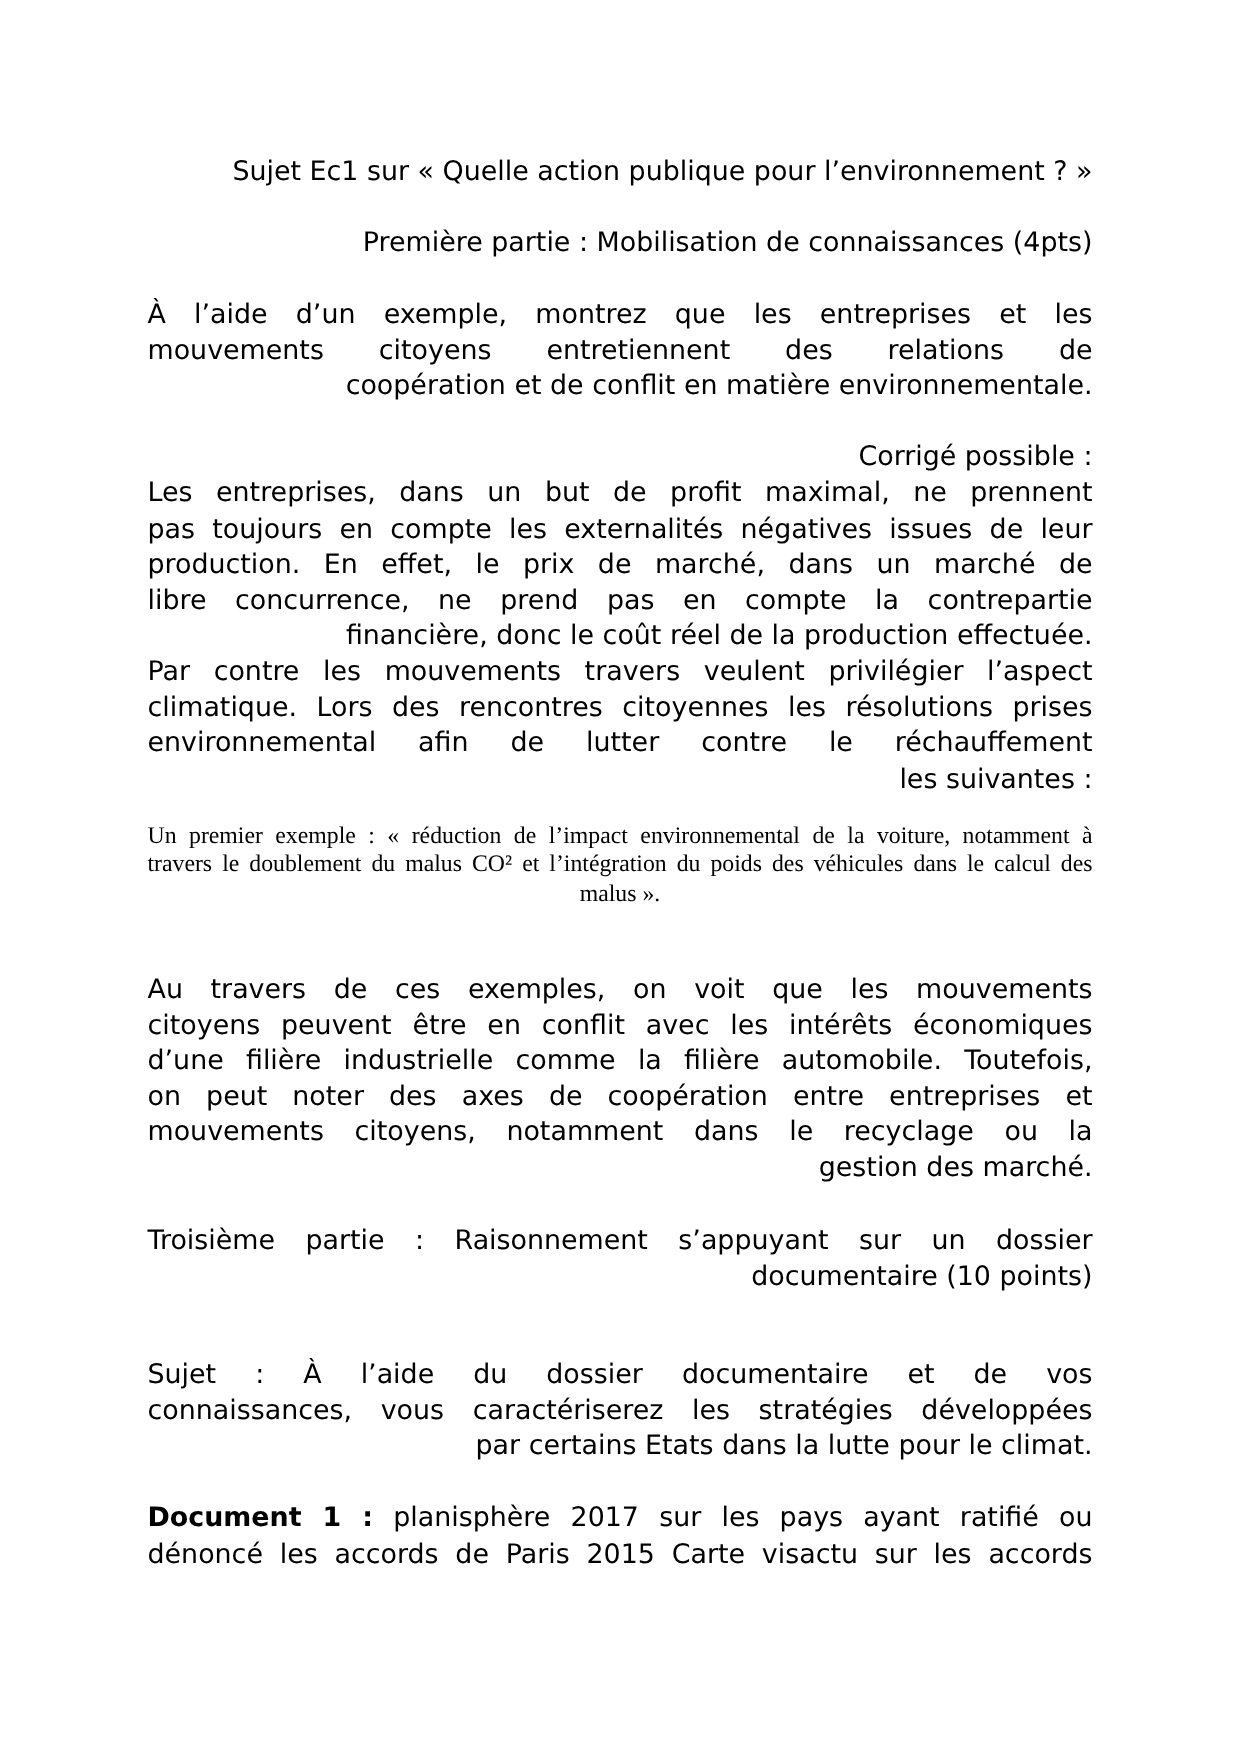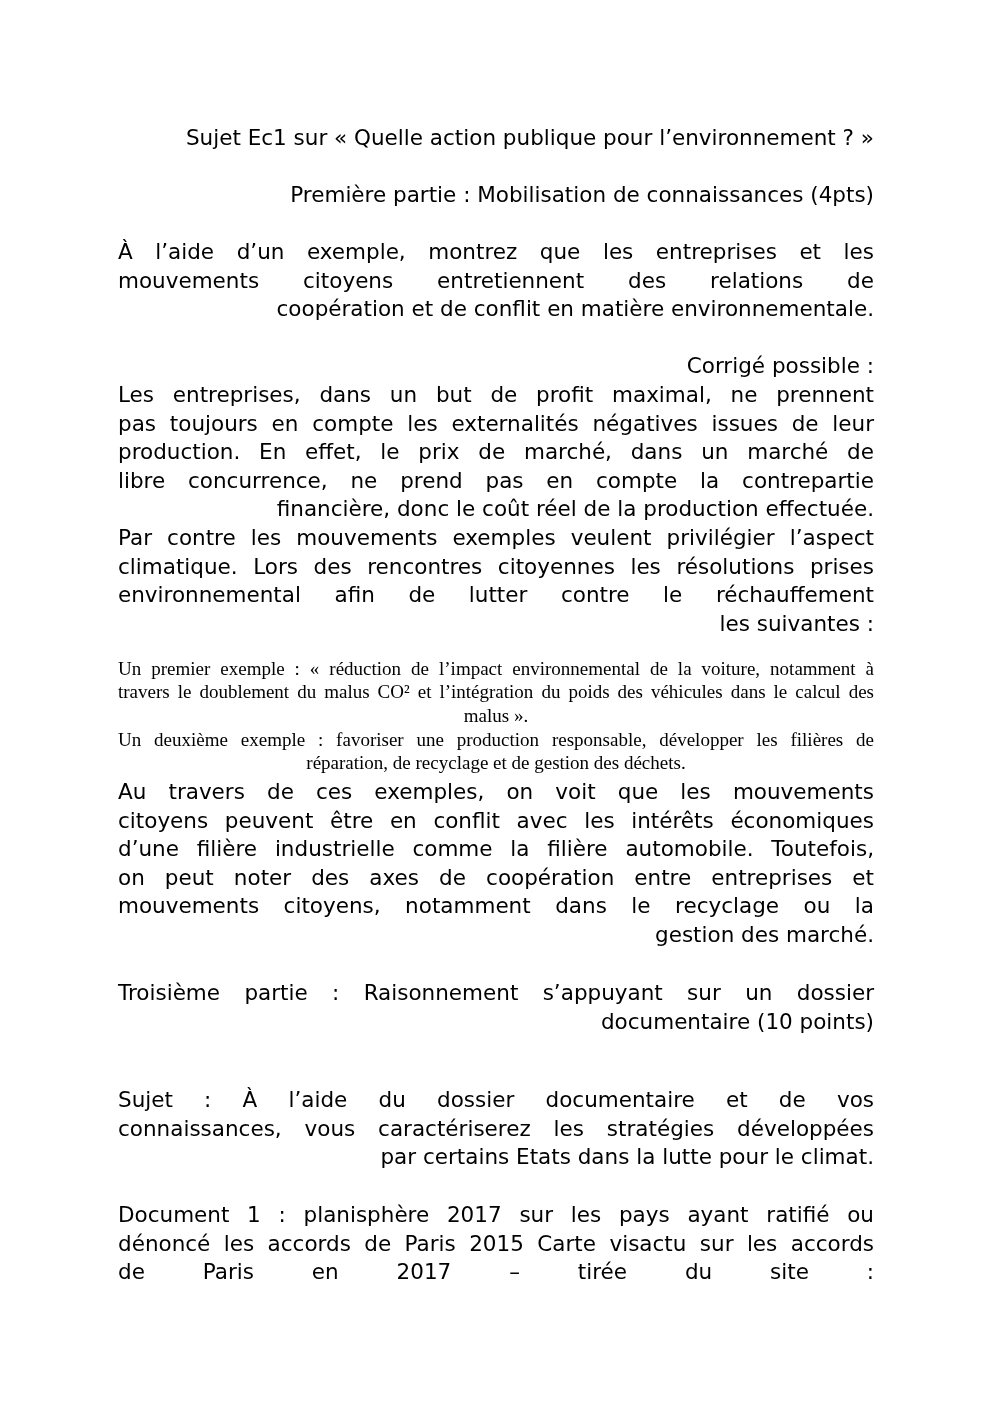"Par contre les mouvements exemples" div.ln { text: exemples -> travers }
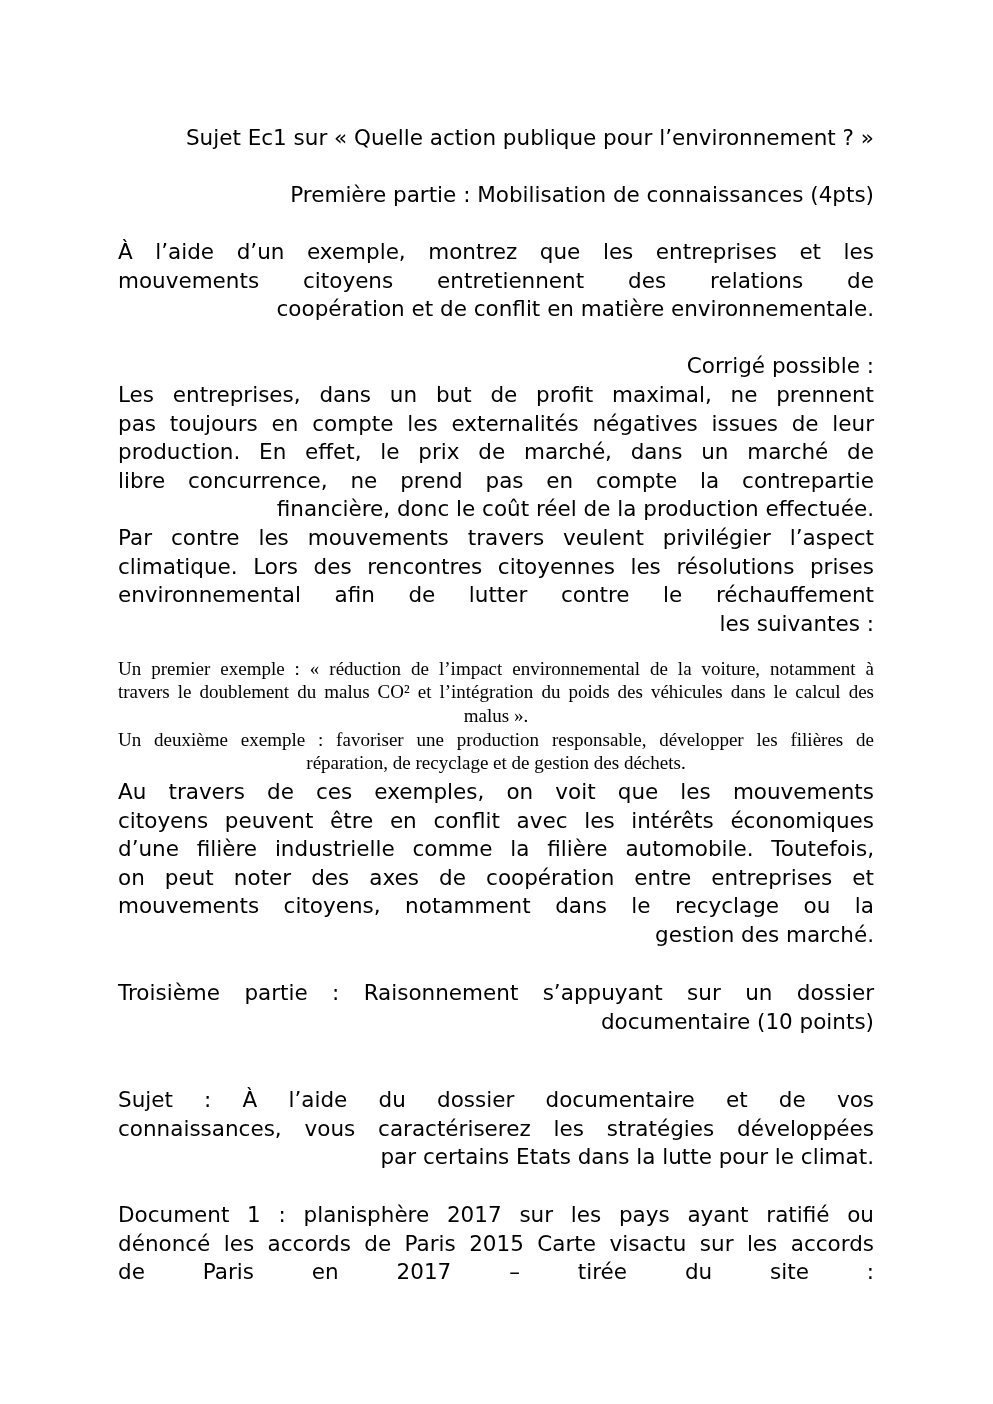"Un deuxième exemple : favoriser" div.block { html: <div> <div>Un deuxième exemple : favoriser une production responsable, développer les filières de</div> <div>réparation, de recyclage et de gestion des déchets.</div> </div> -> none }
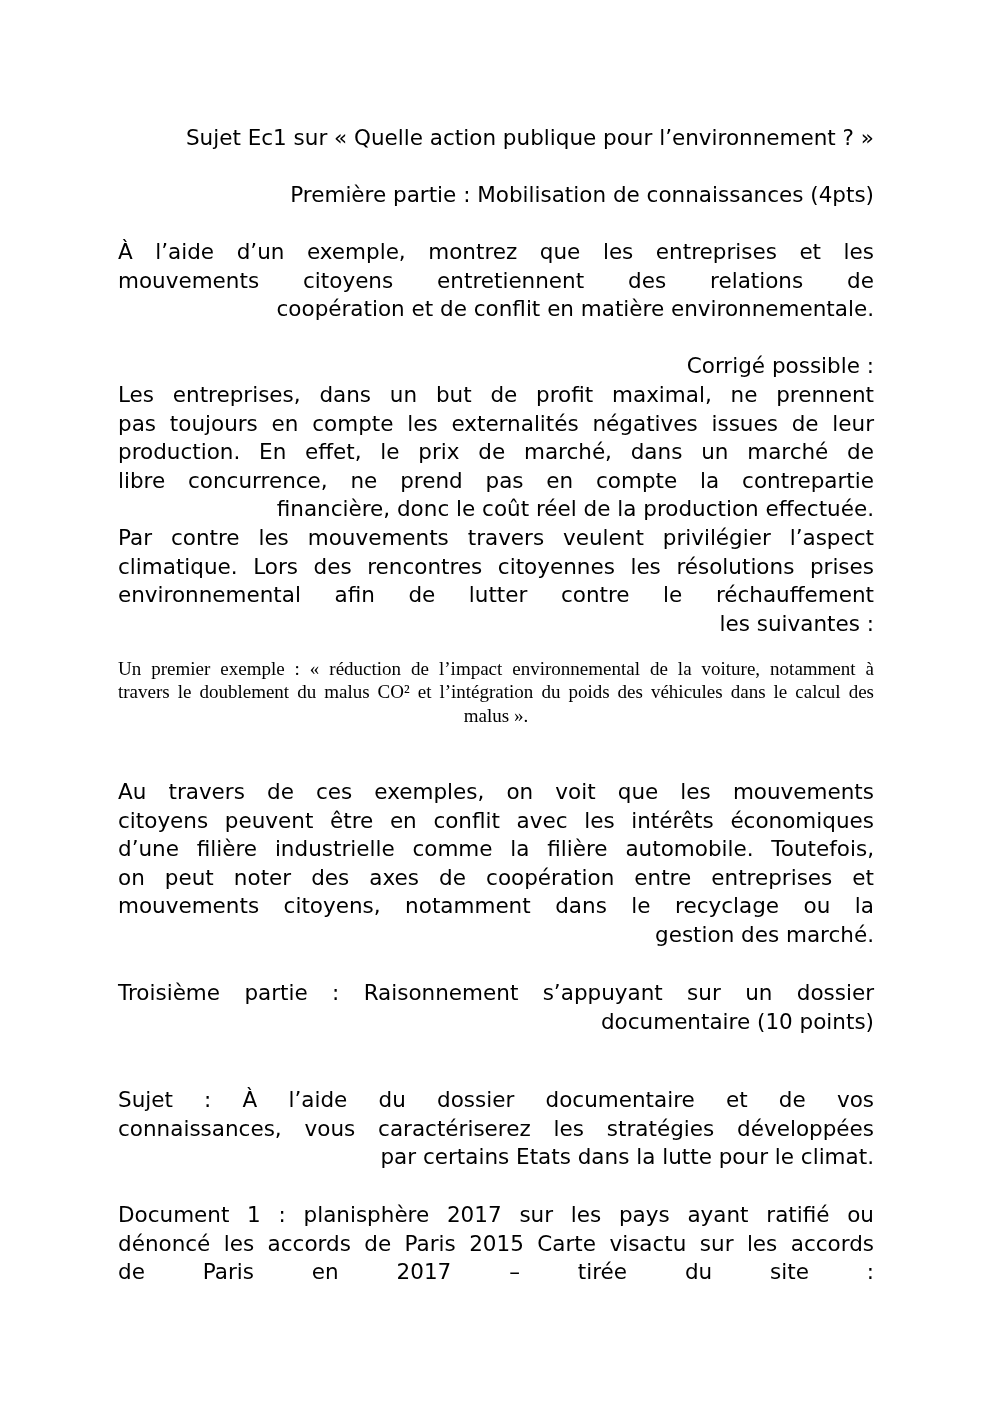"Document 1 :" .bold { font-weight: normal -> bold }
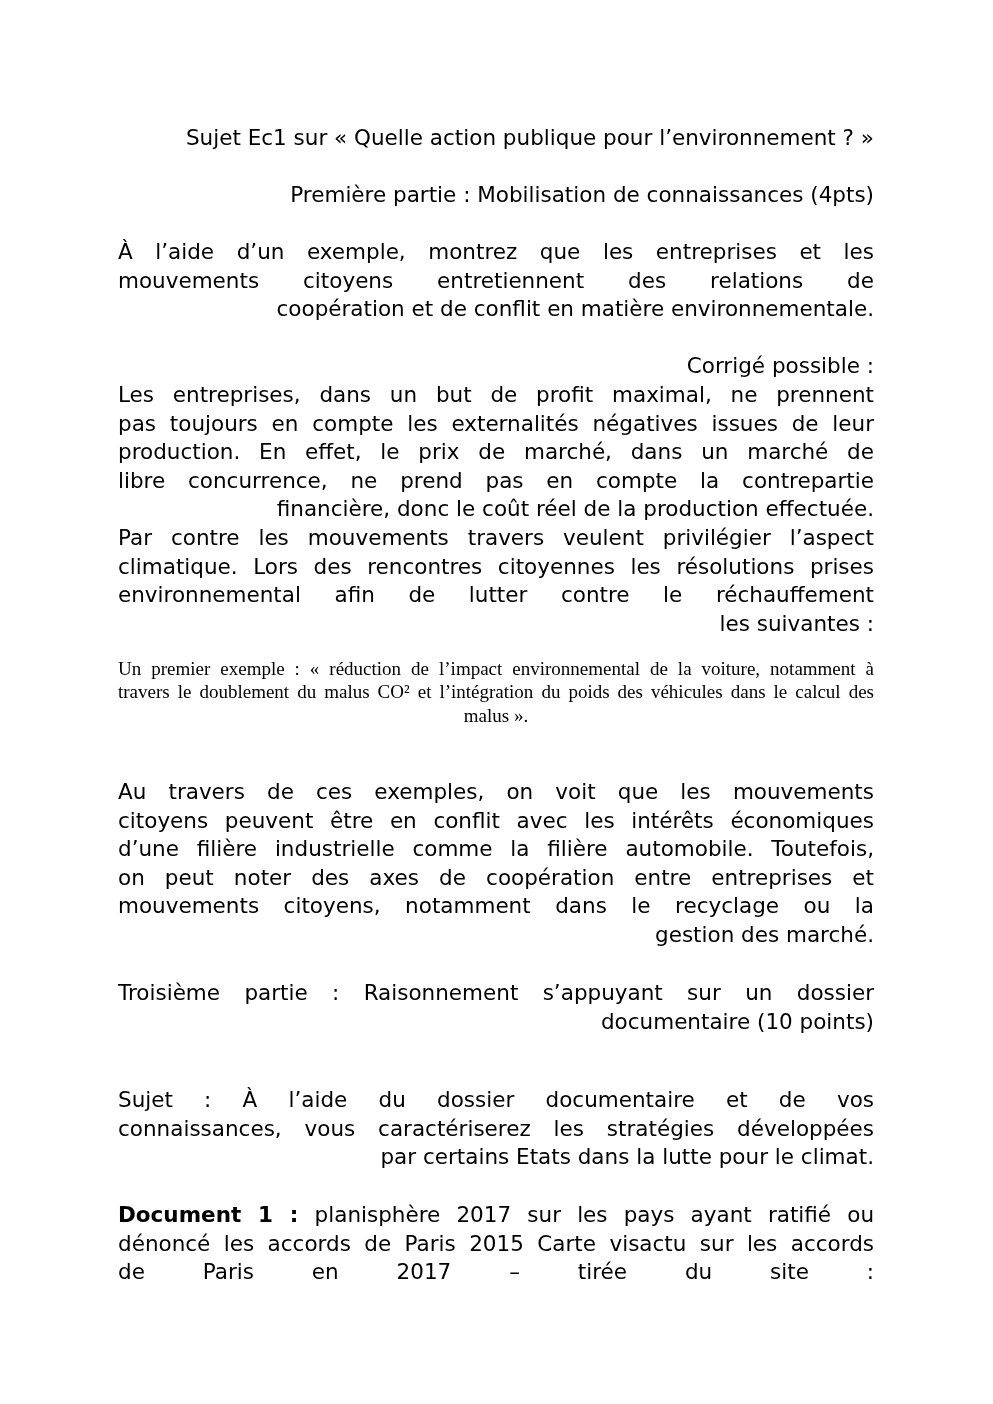"de Paris en 2017 –" div.ln { html: <div>de Paris en 2017 – tirée du site :</div> -> none }
